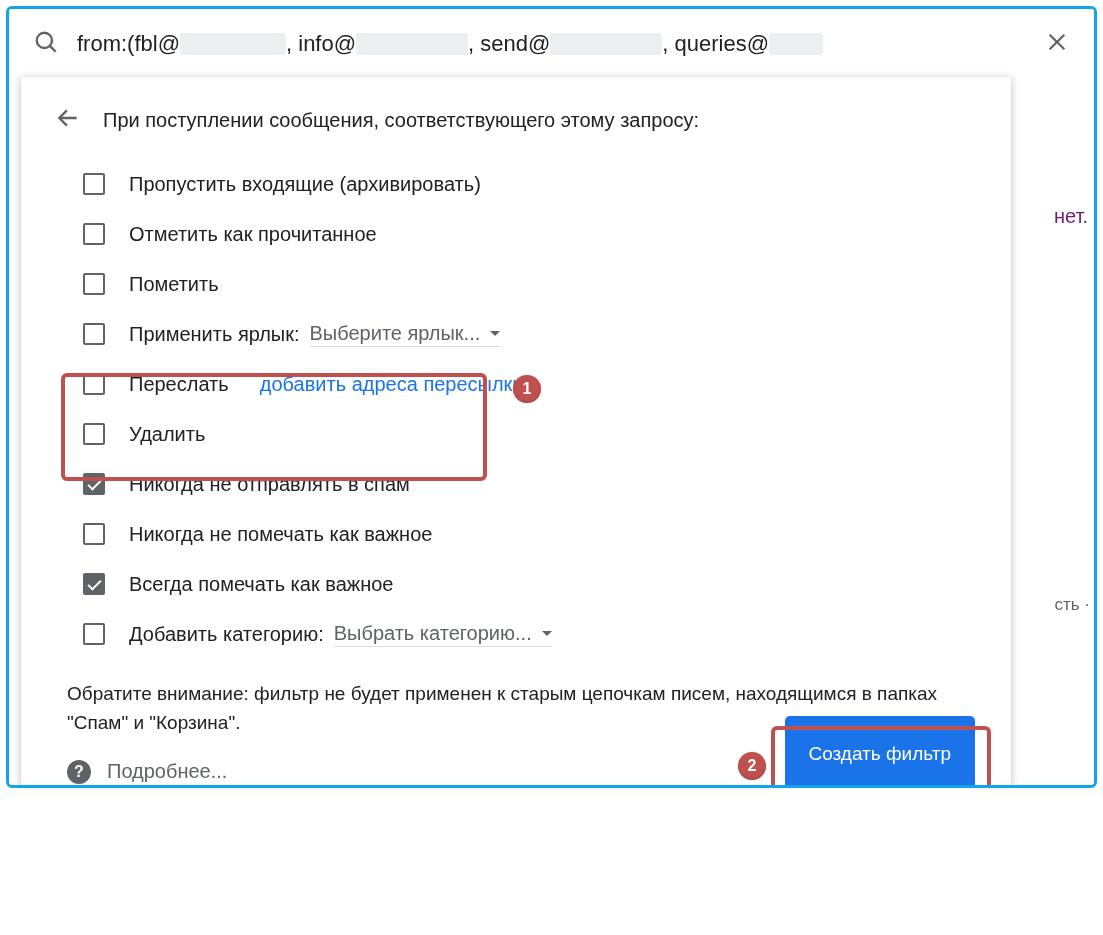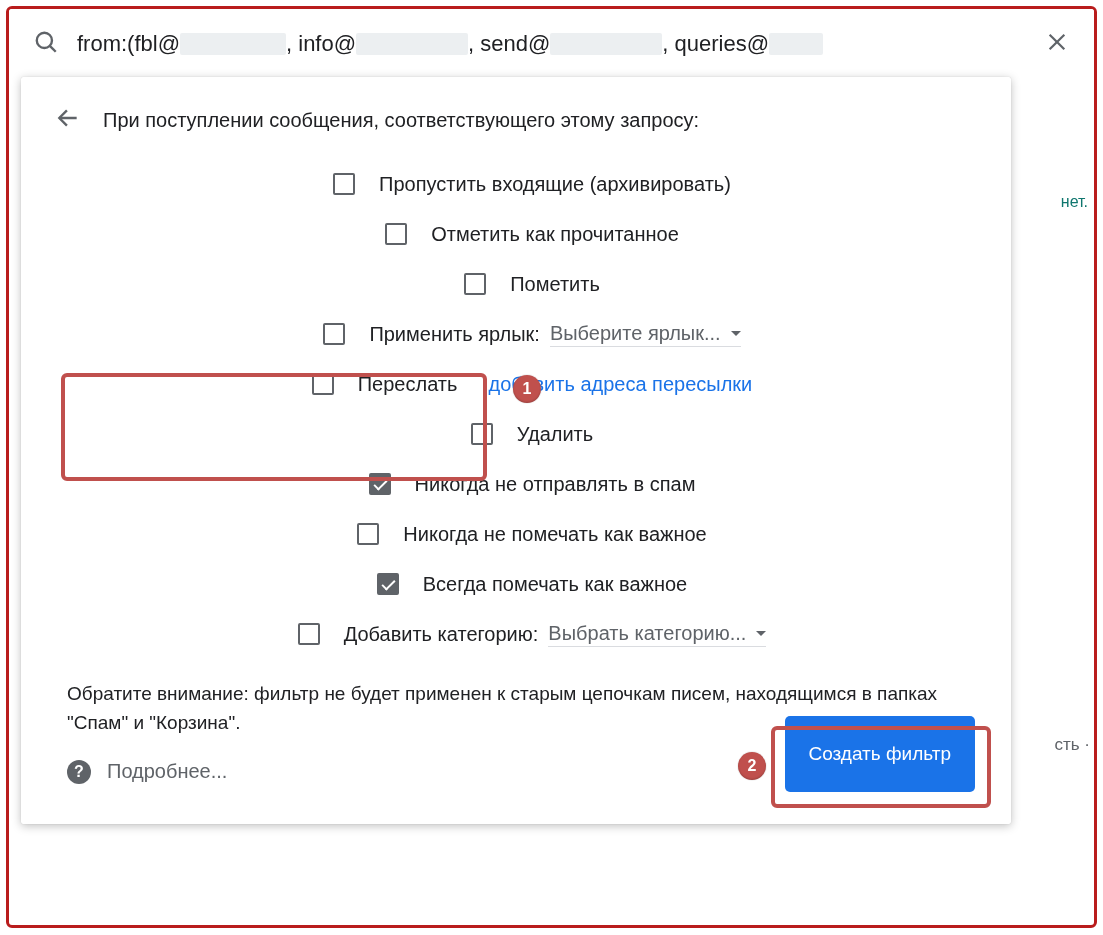"from:(fbl@" .outer { border: 3px solid #b91c1c -> 3px solid #0ea5e9; height: 922px -> 782px }
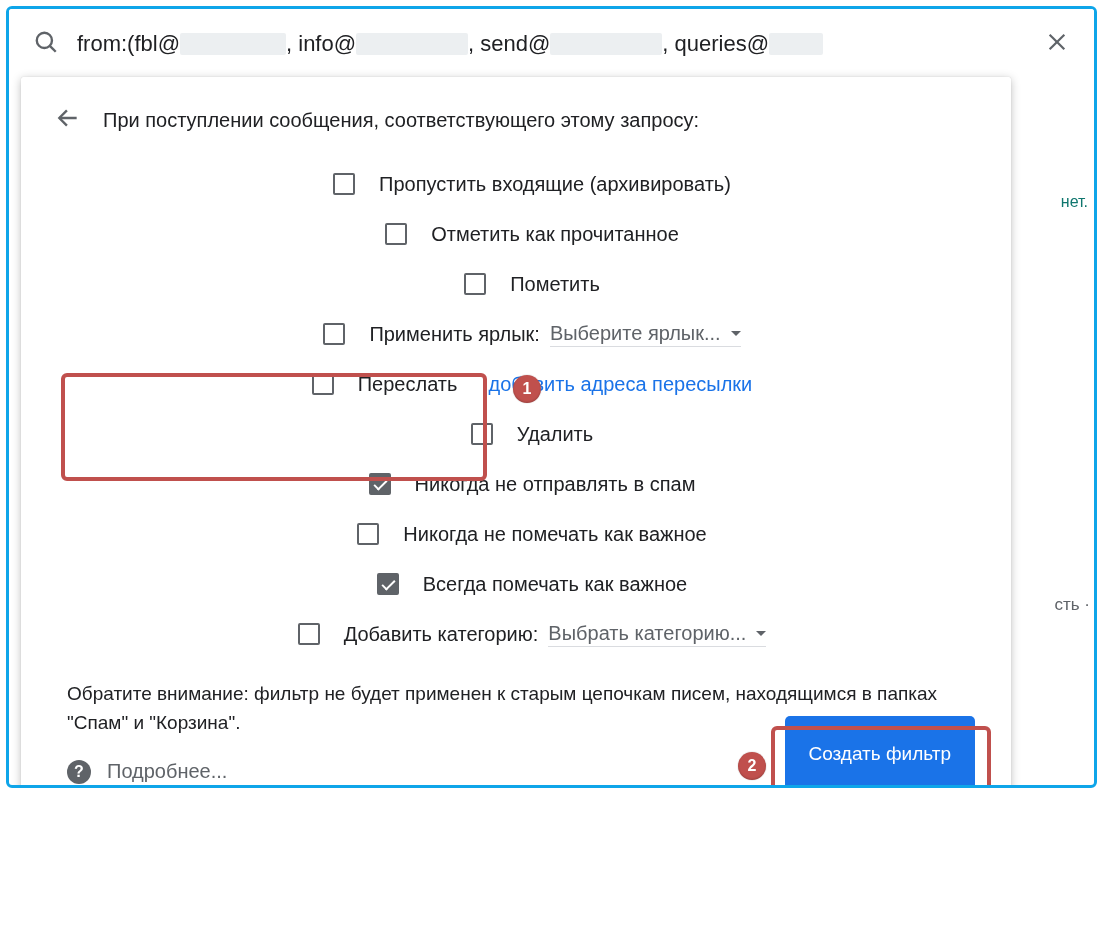"Пропустить входящие (архивировать)" .option-row { justify-content: center -> none }
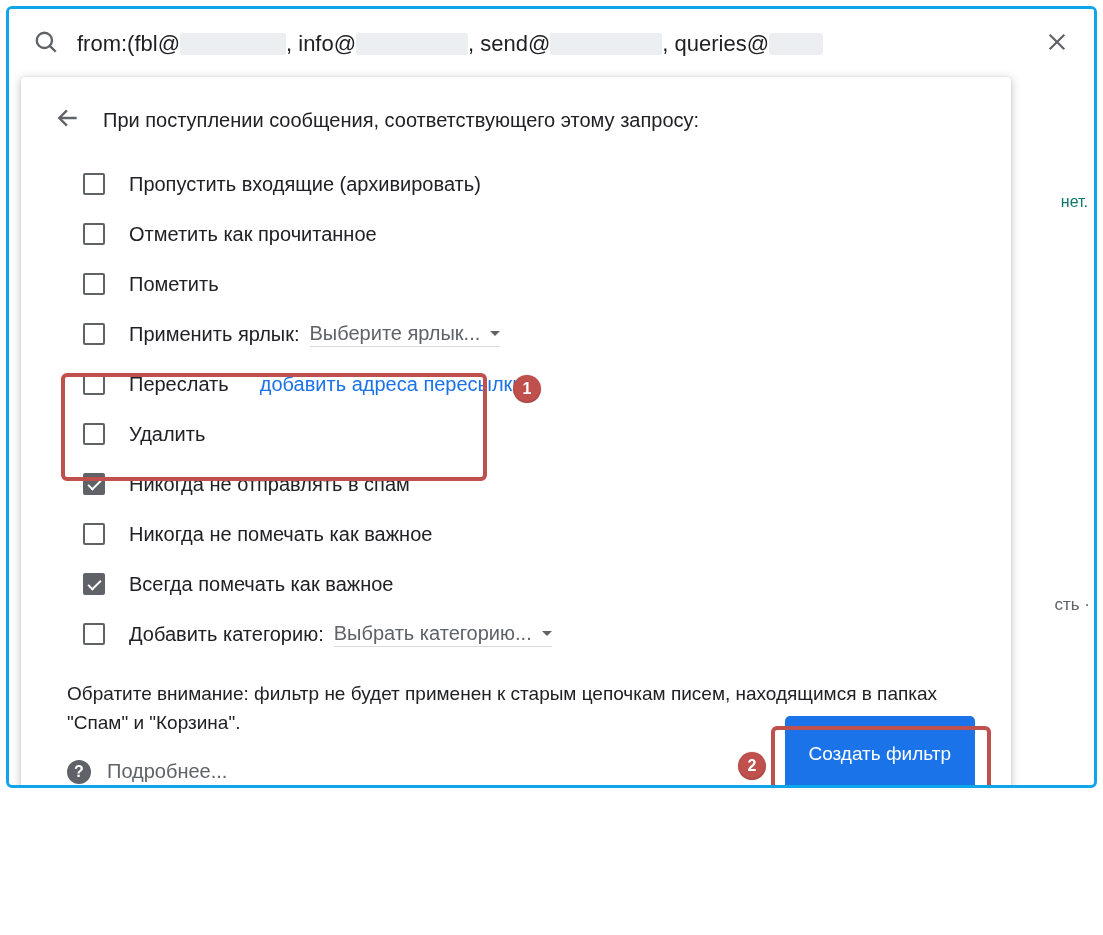"нет." .bg-text-right { color: #0f766e -> #701a75; font-size: 16px -> 20px; top: 184px -> 196px }
